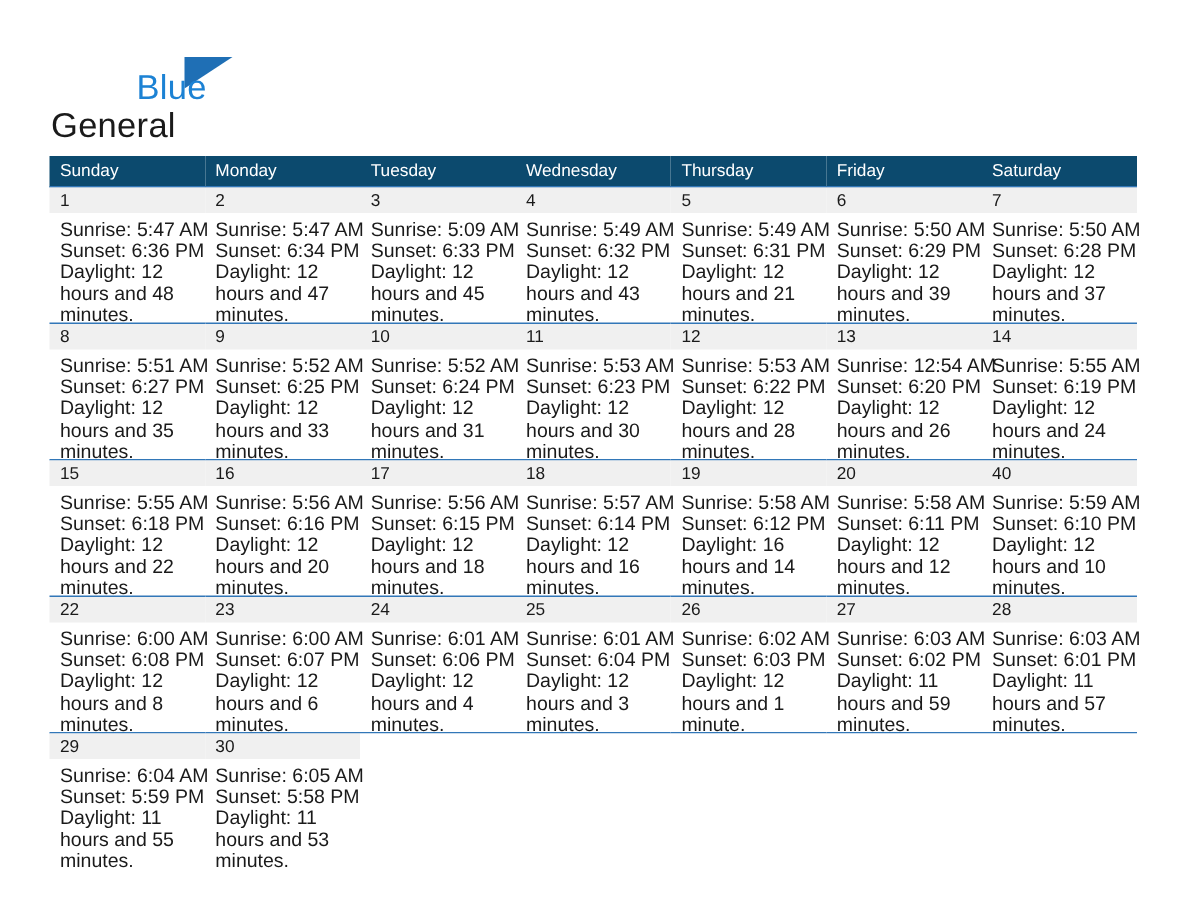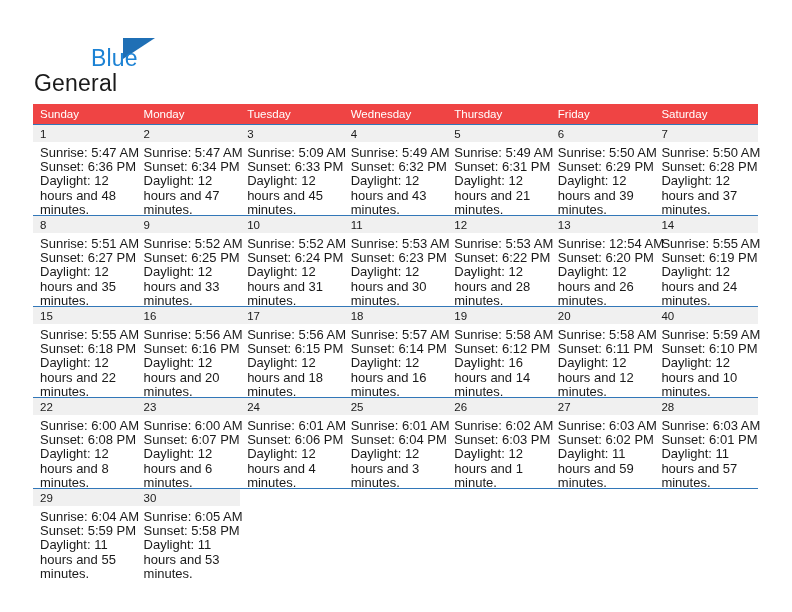"Sunday" .calendar th { background: #ef4444 -> #0c4a6e }
